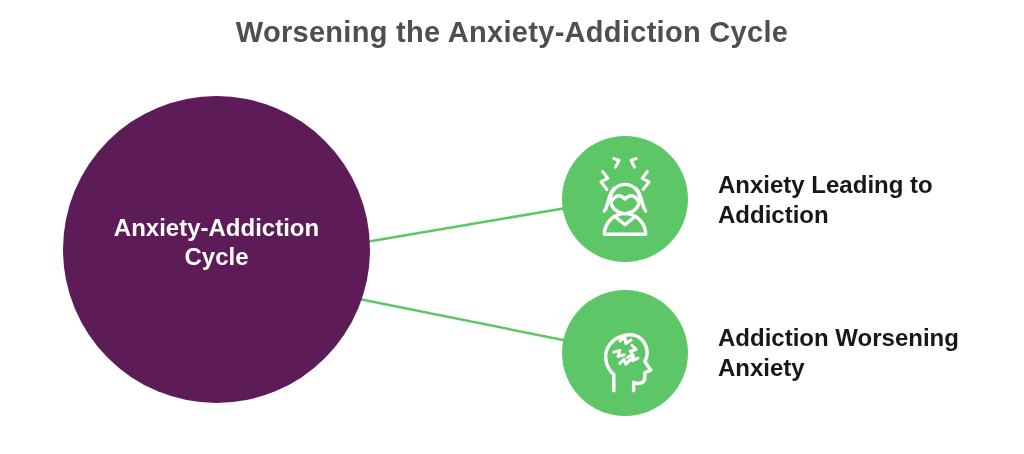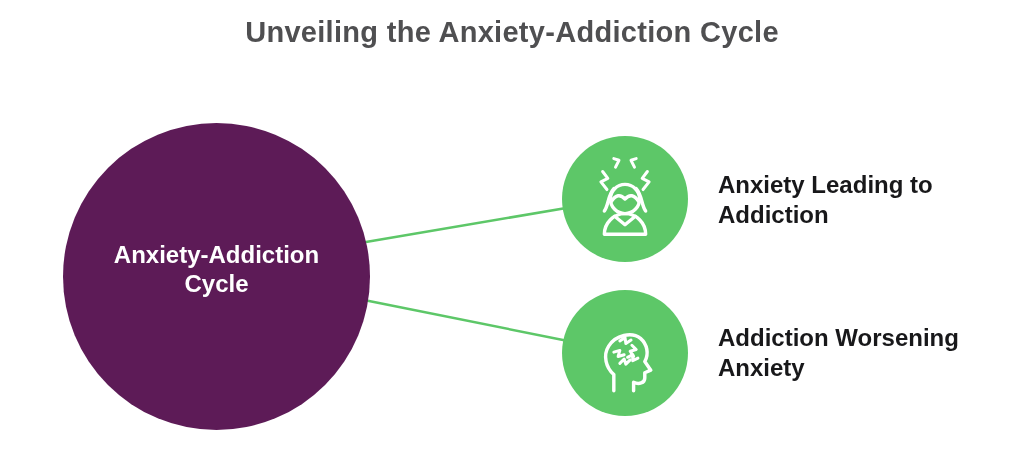"Unveiling the Anxiety-Addiction Cycle" div.page-title { text: Unveiling -> Worsening }
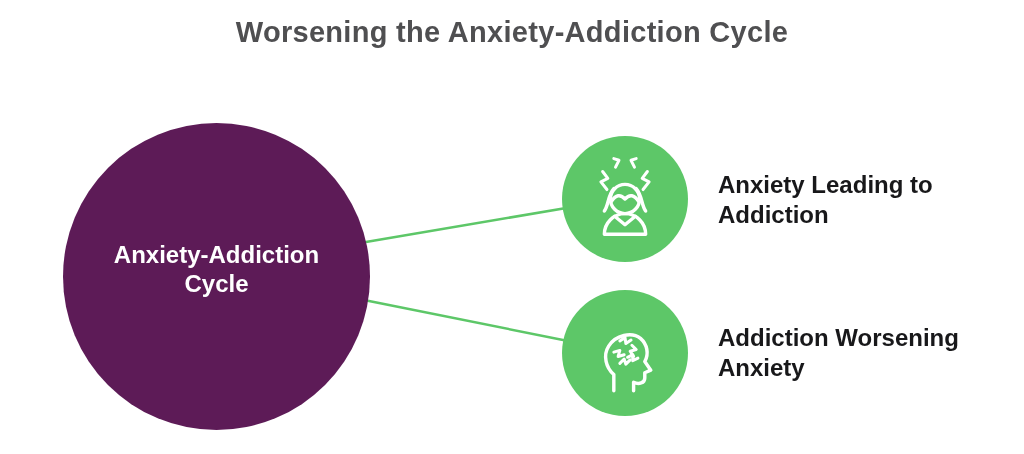"Anxiety-Addiction Cycle" .center-node { top: 123px -> 96px }
